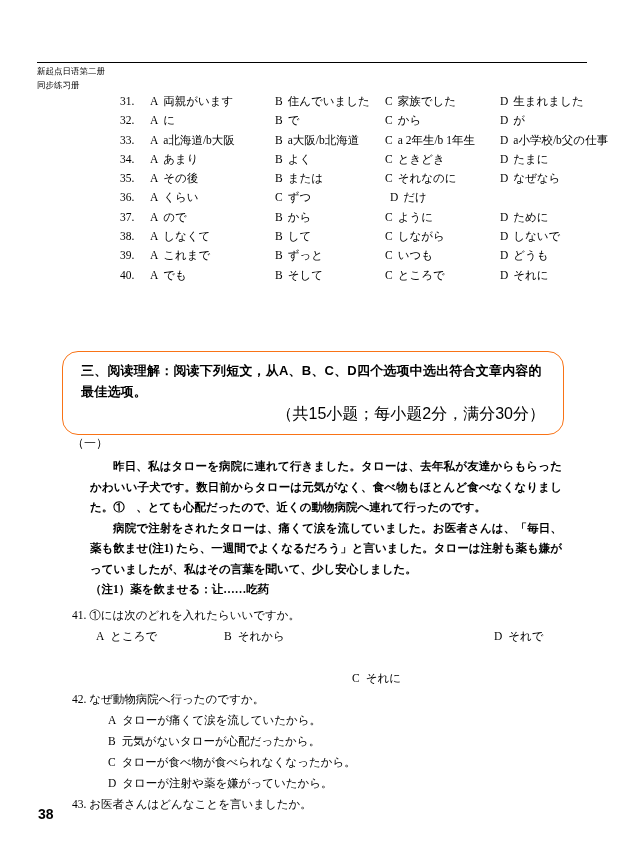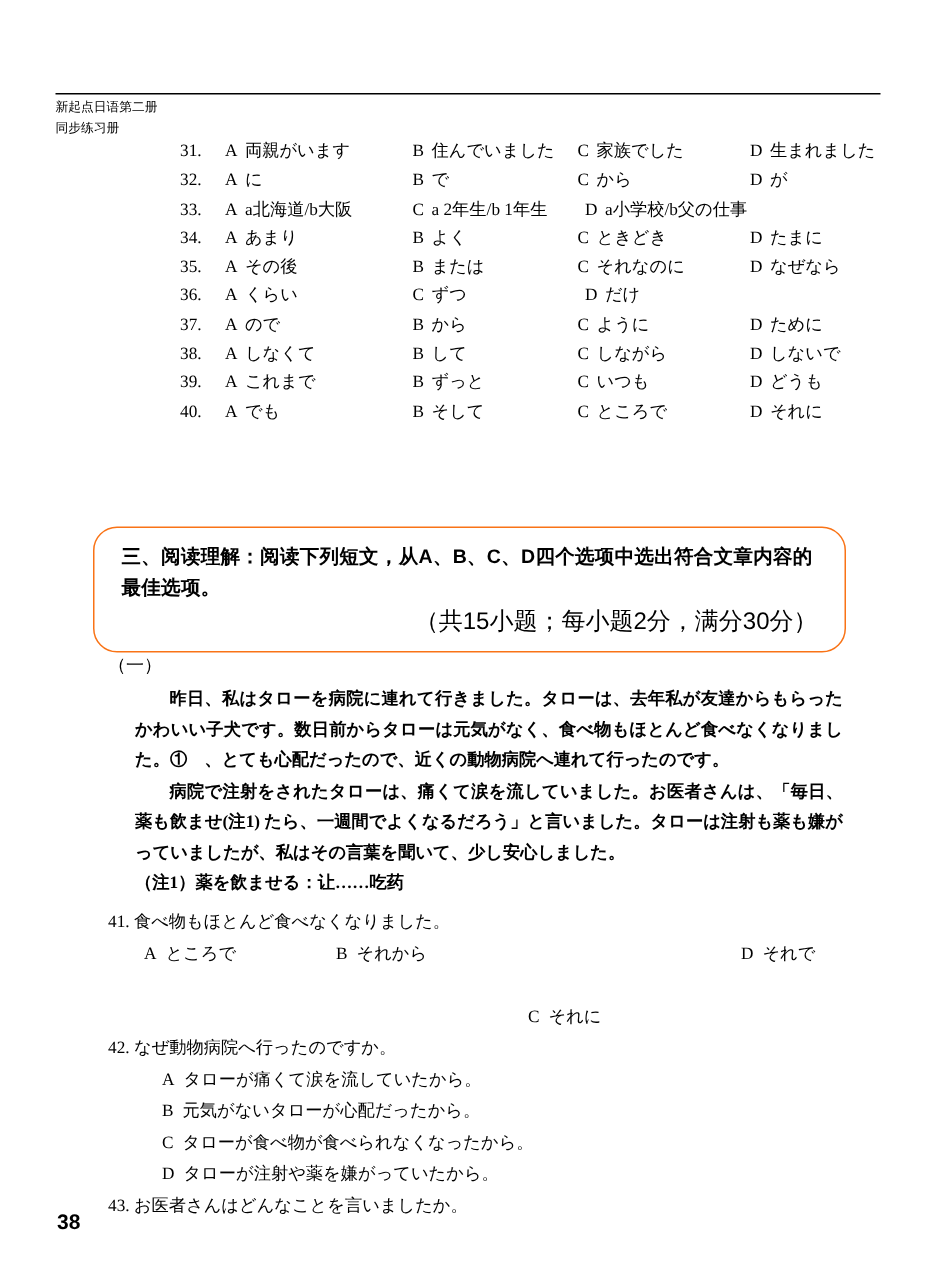"B a大阪/b北海道" span.mc-opt { html: none -> <span><span>B</span><span>a大阪/b北海道</span></span> }
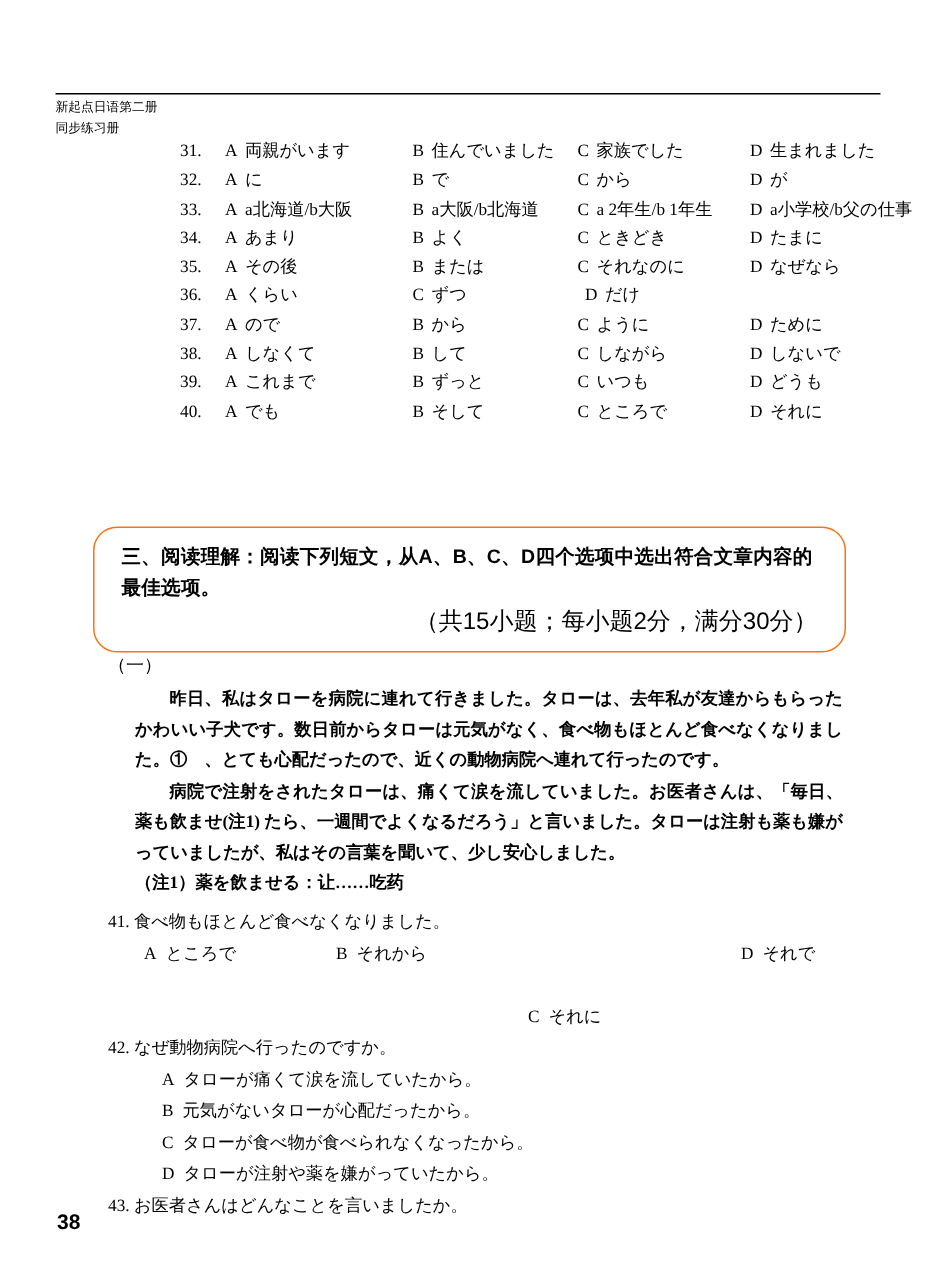"食べ物もほとんど食べなくなりました。" span { text: 食べ物もほとんど食べなくなりました -> ①には次のどれを入れたらいいですか }
